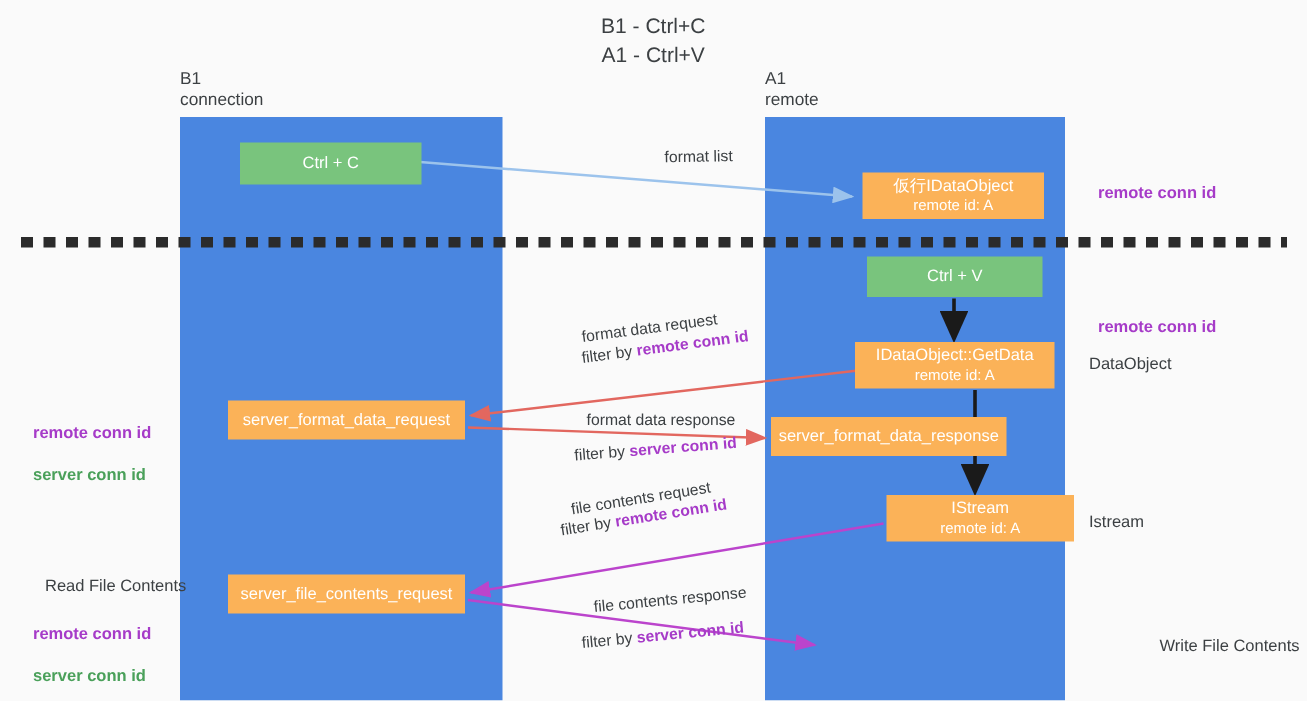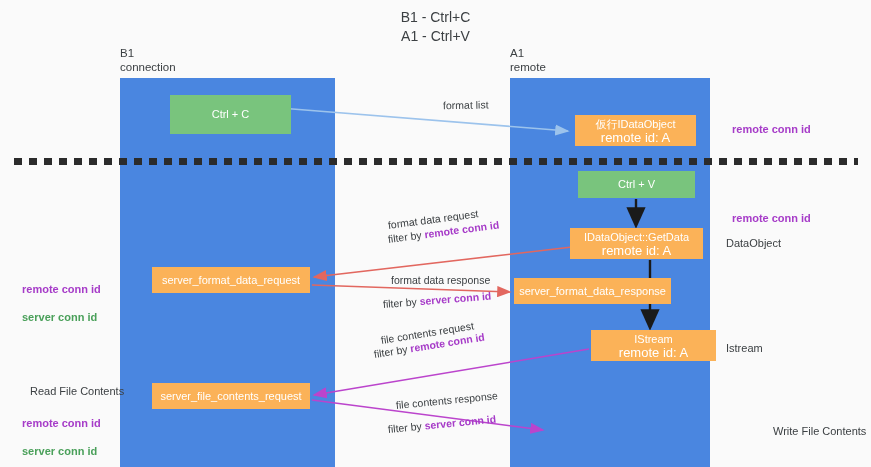"Ctrl + C" #n-ctrlc { height: 39px -> 28px; left: 170px -> 160px }
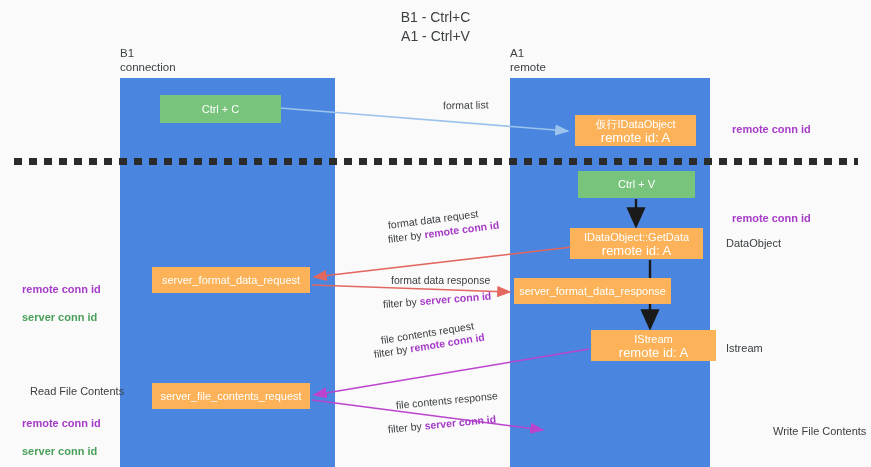"remote id: A" .node .l2 { font-size: 13px -> 10px }
